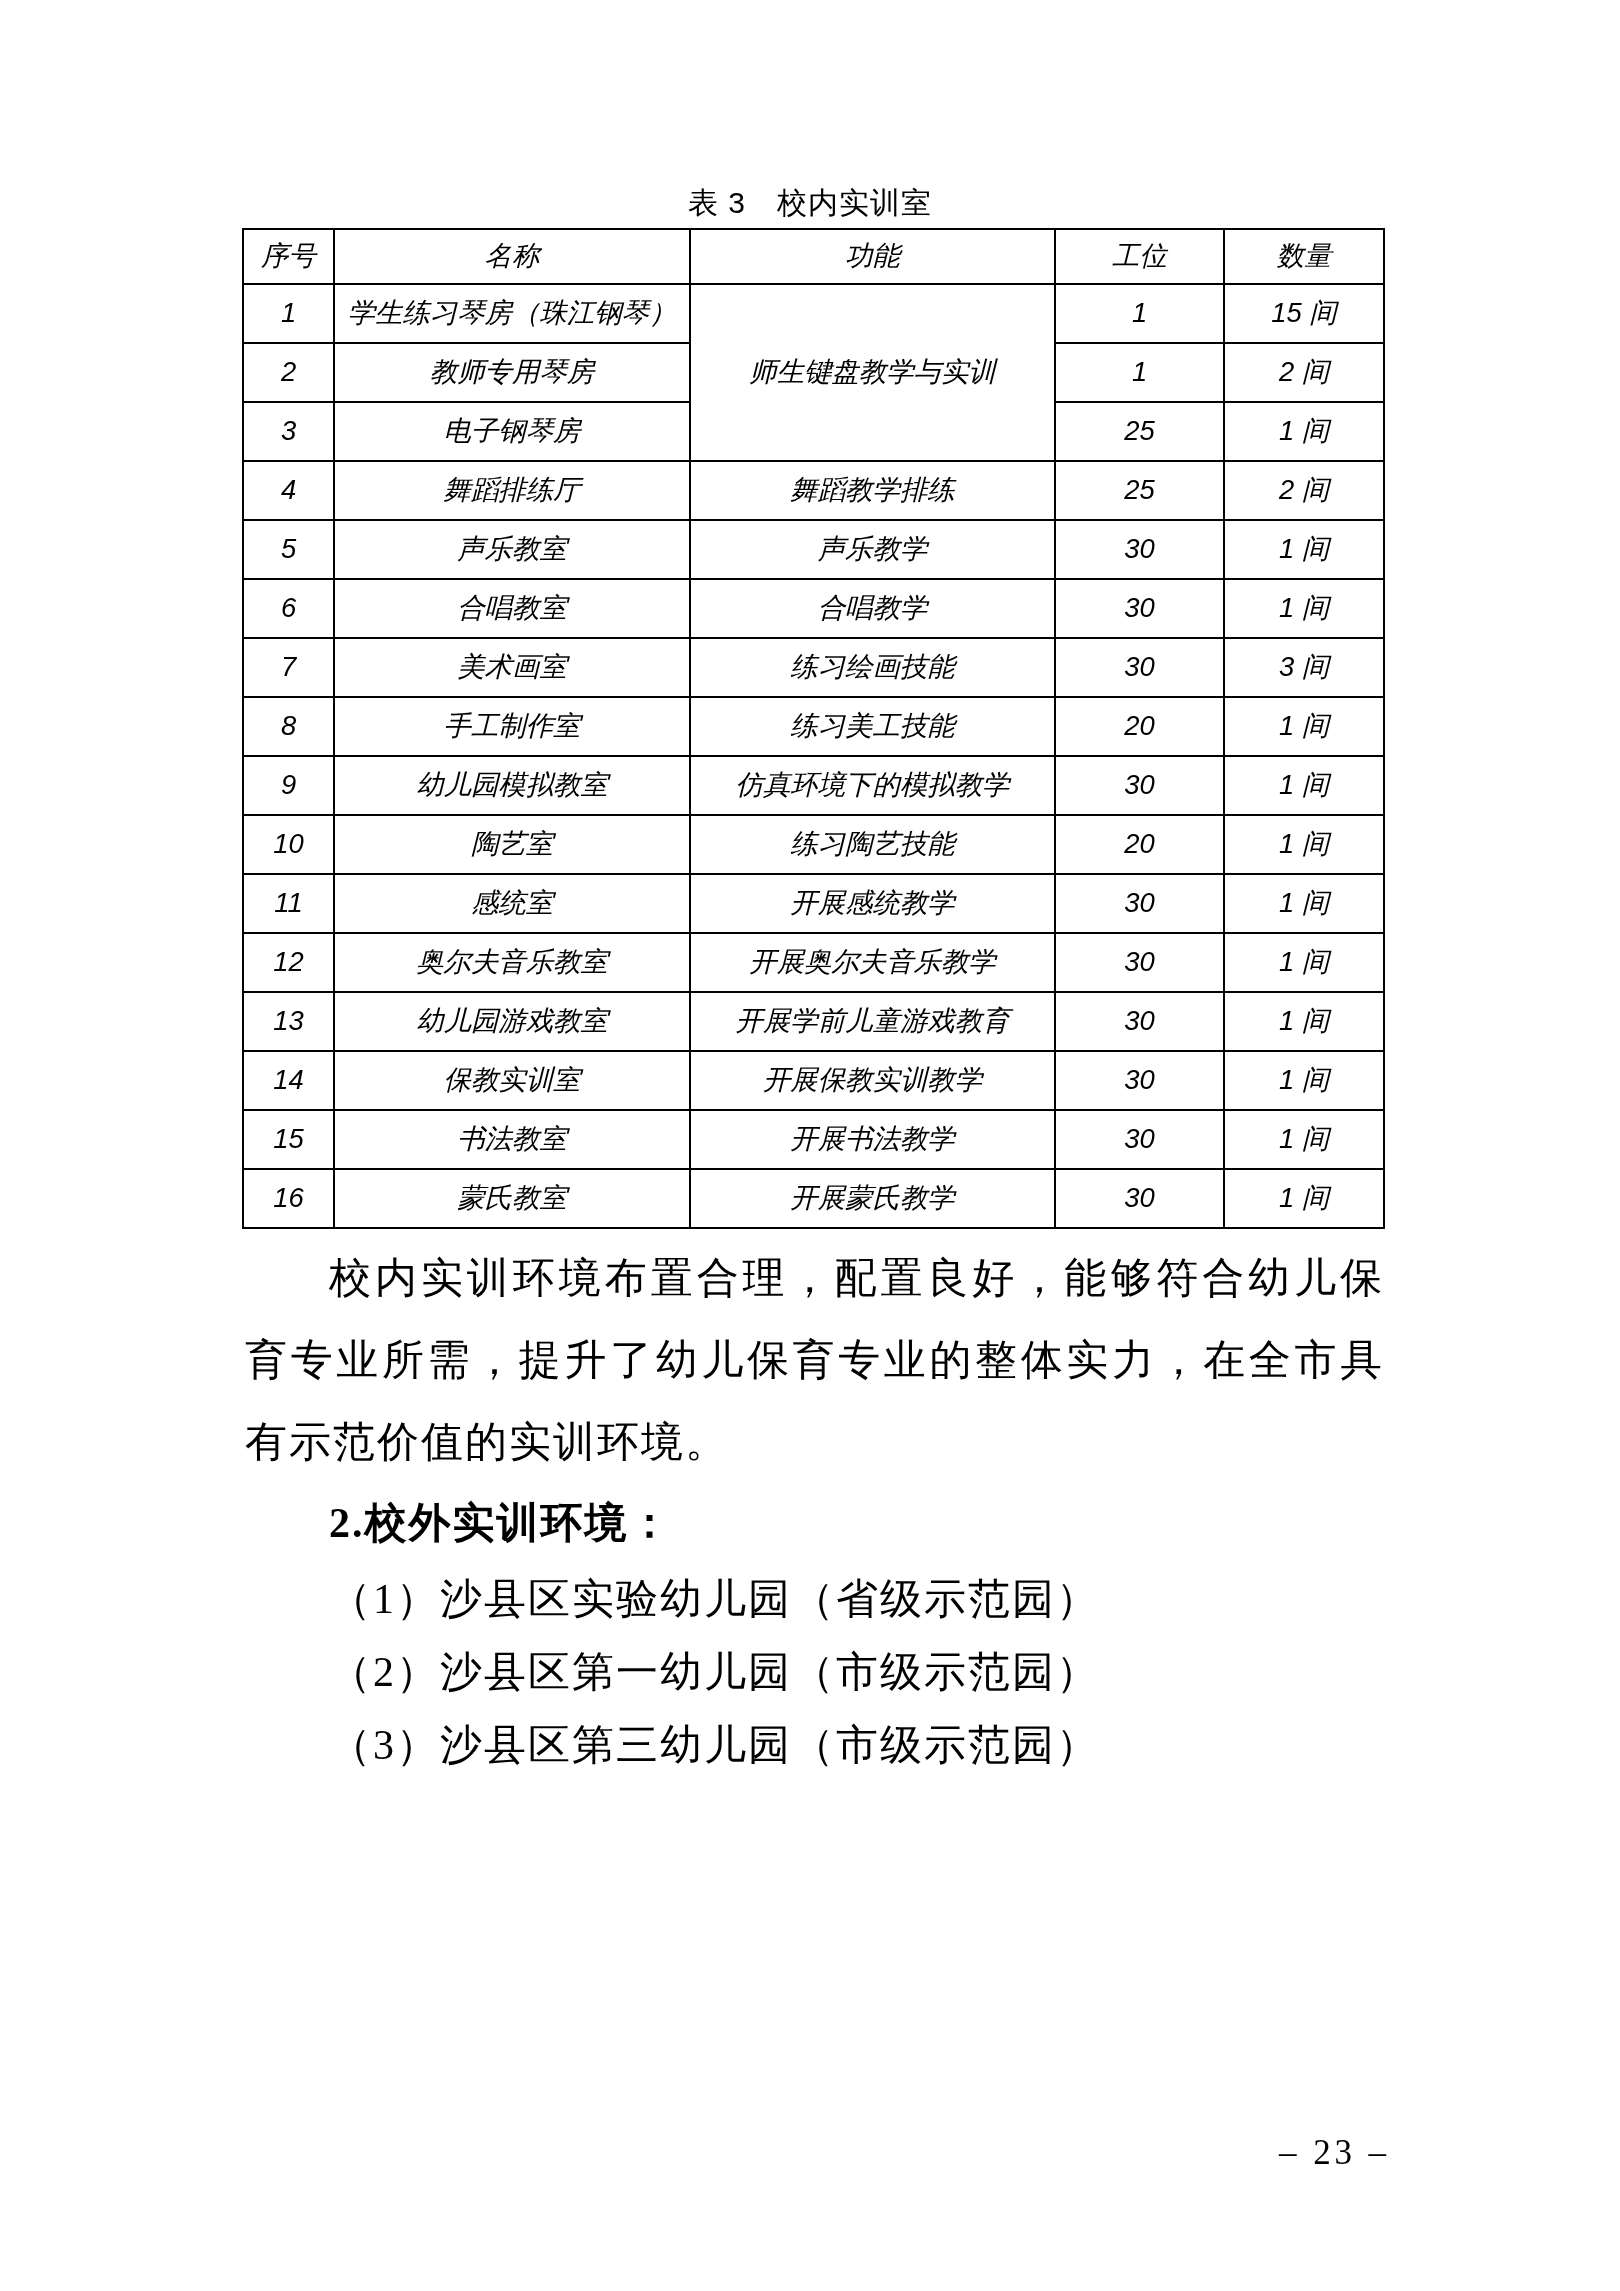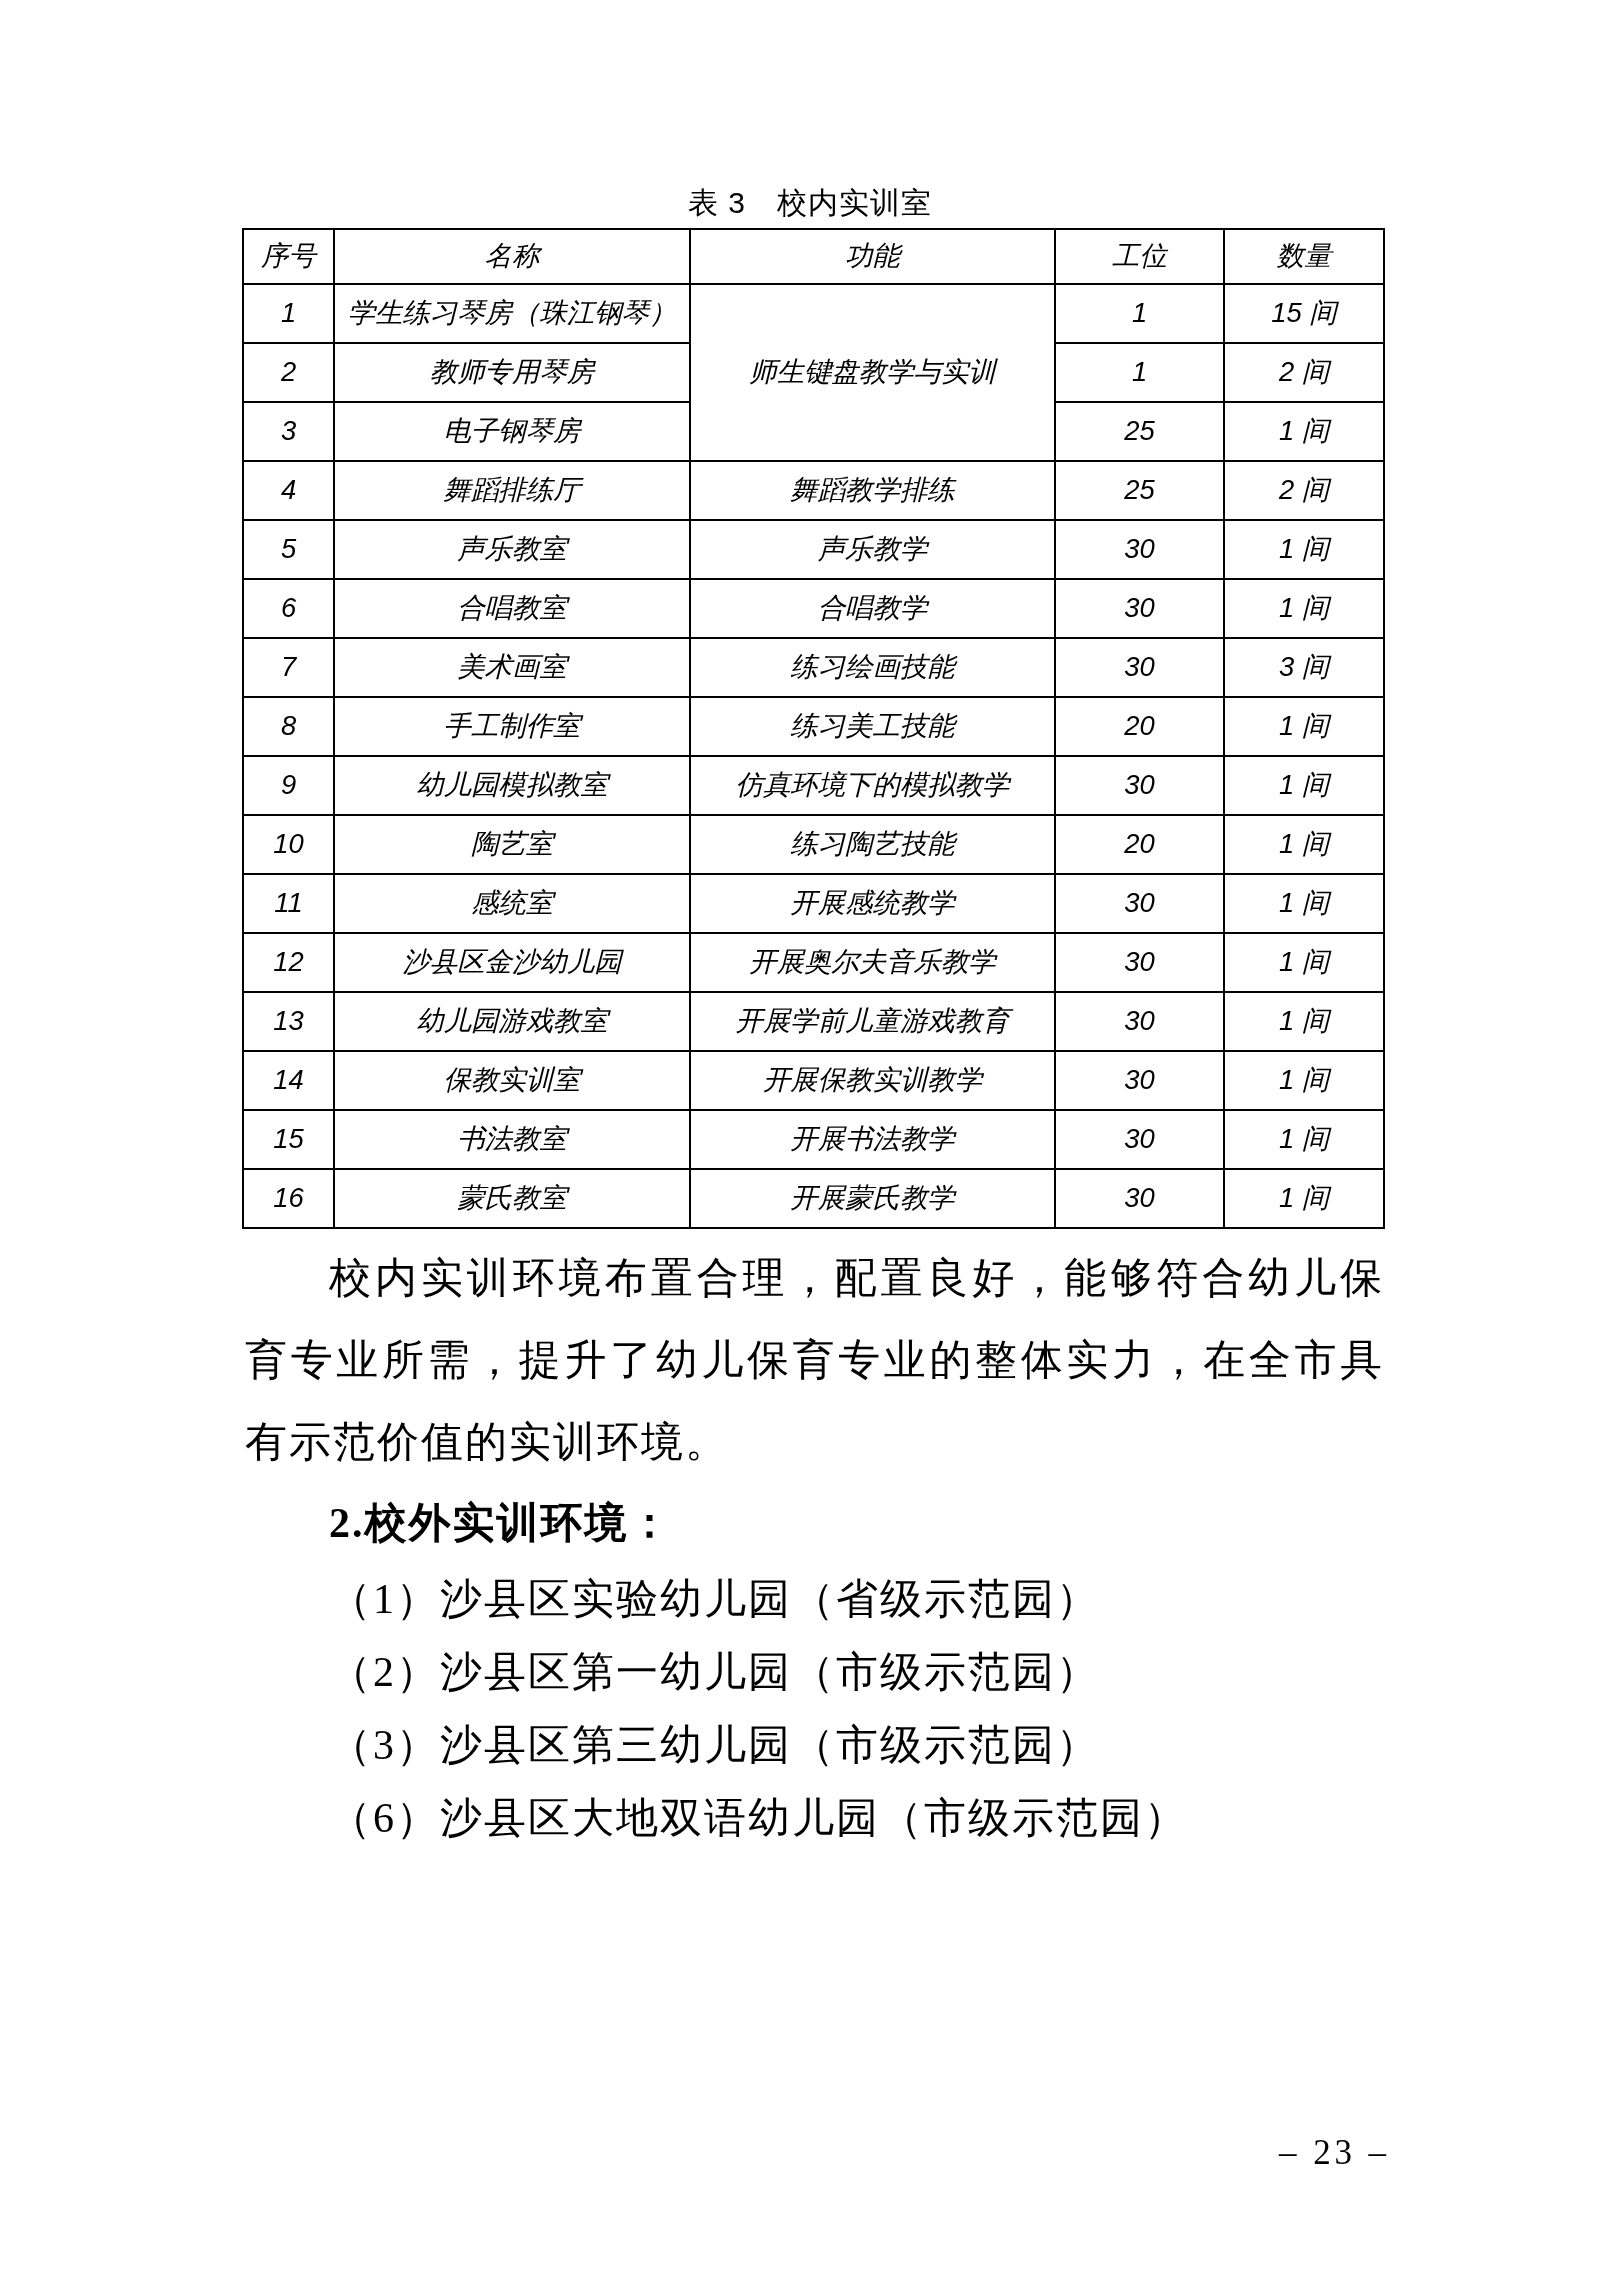"沙县区金沙幼儿园" td { text: 沙县区金沙幼儿园 -> 奥尔夫音乐教室 }
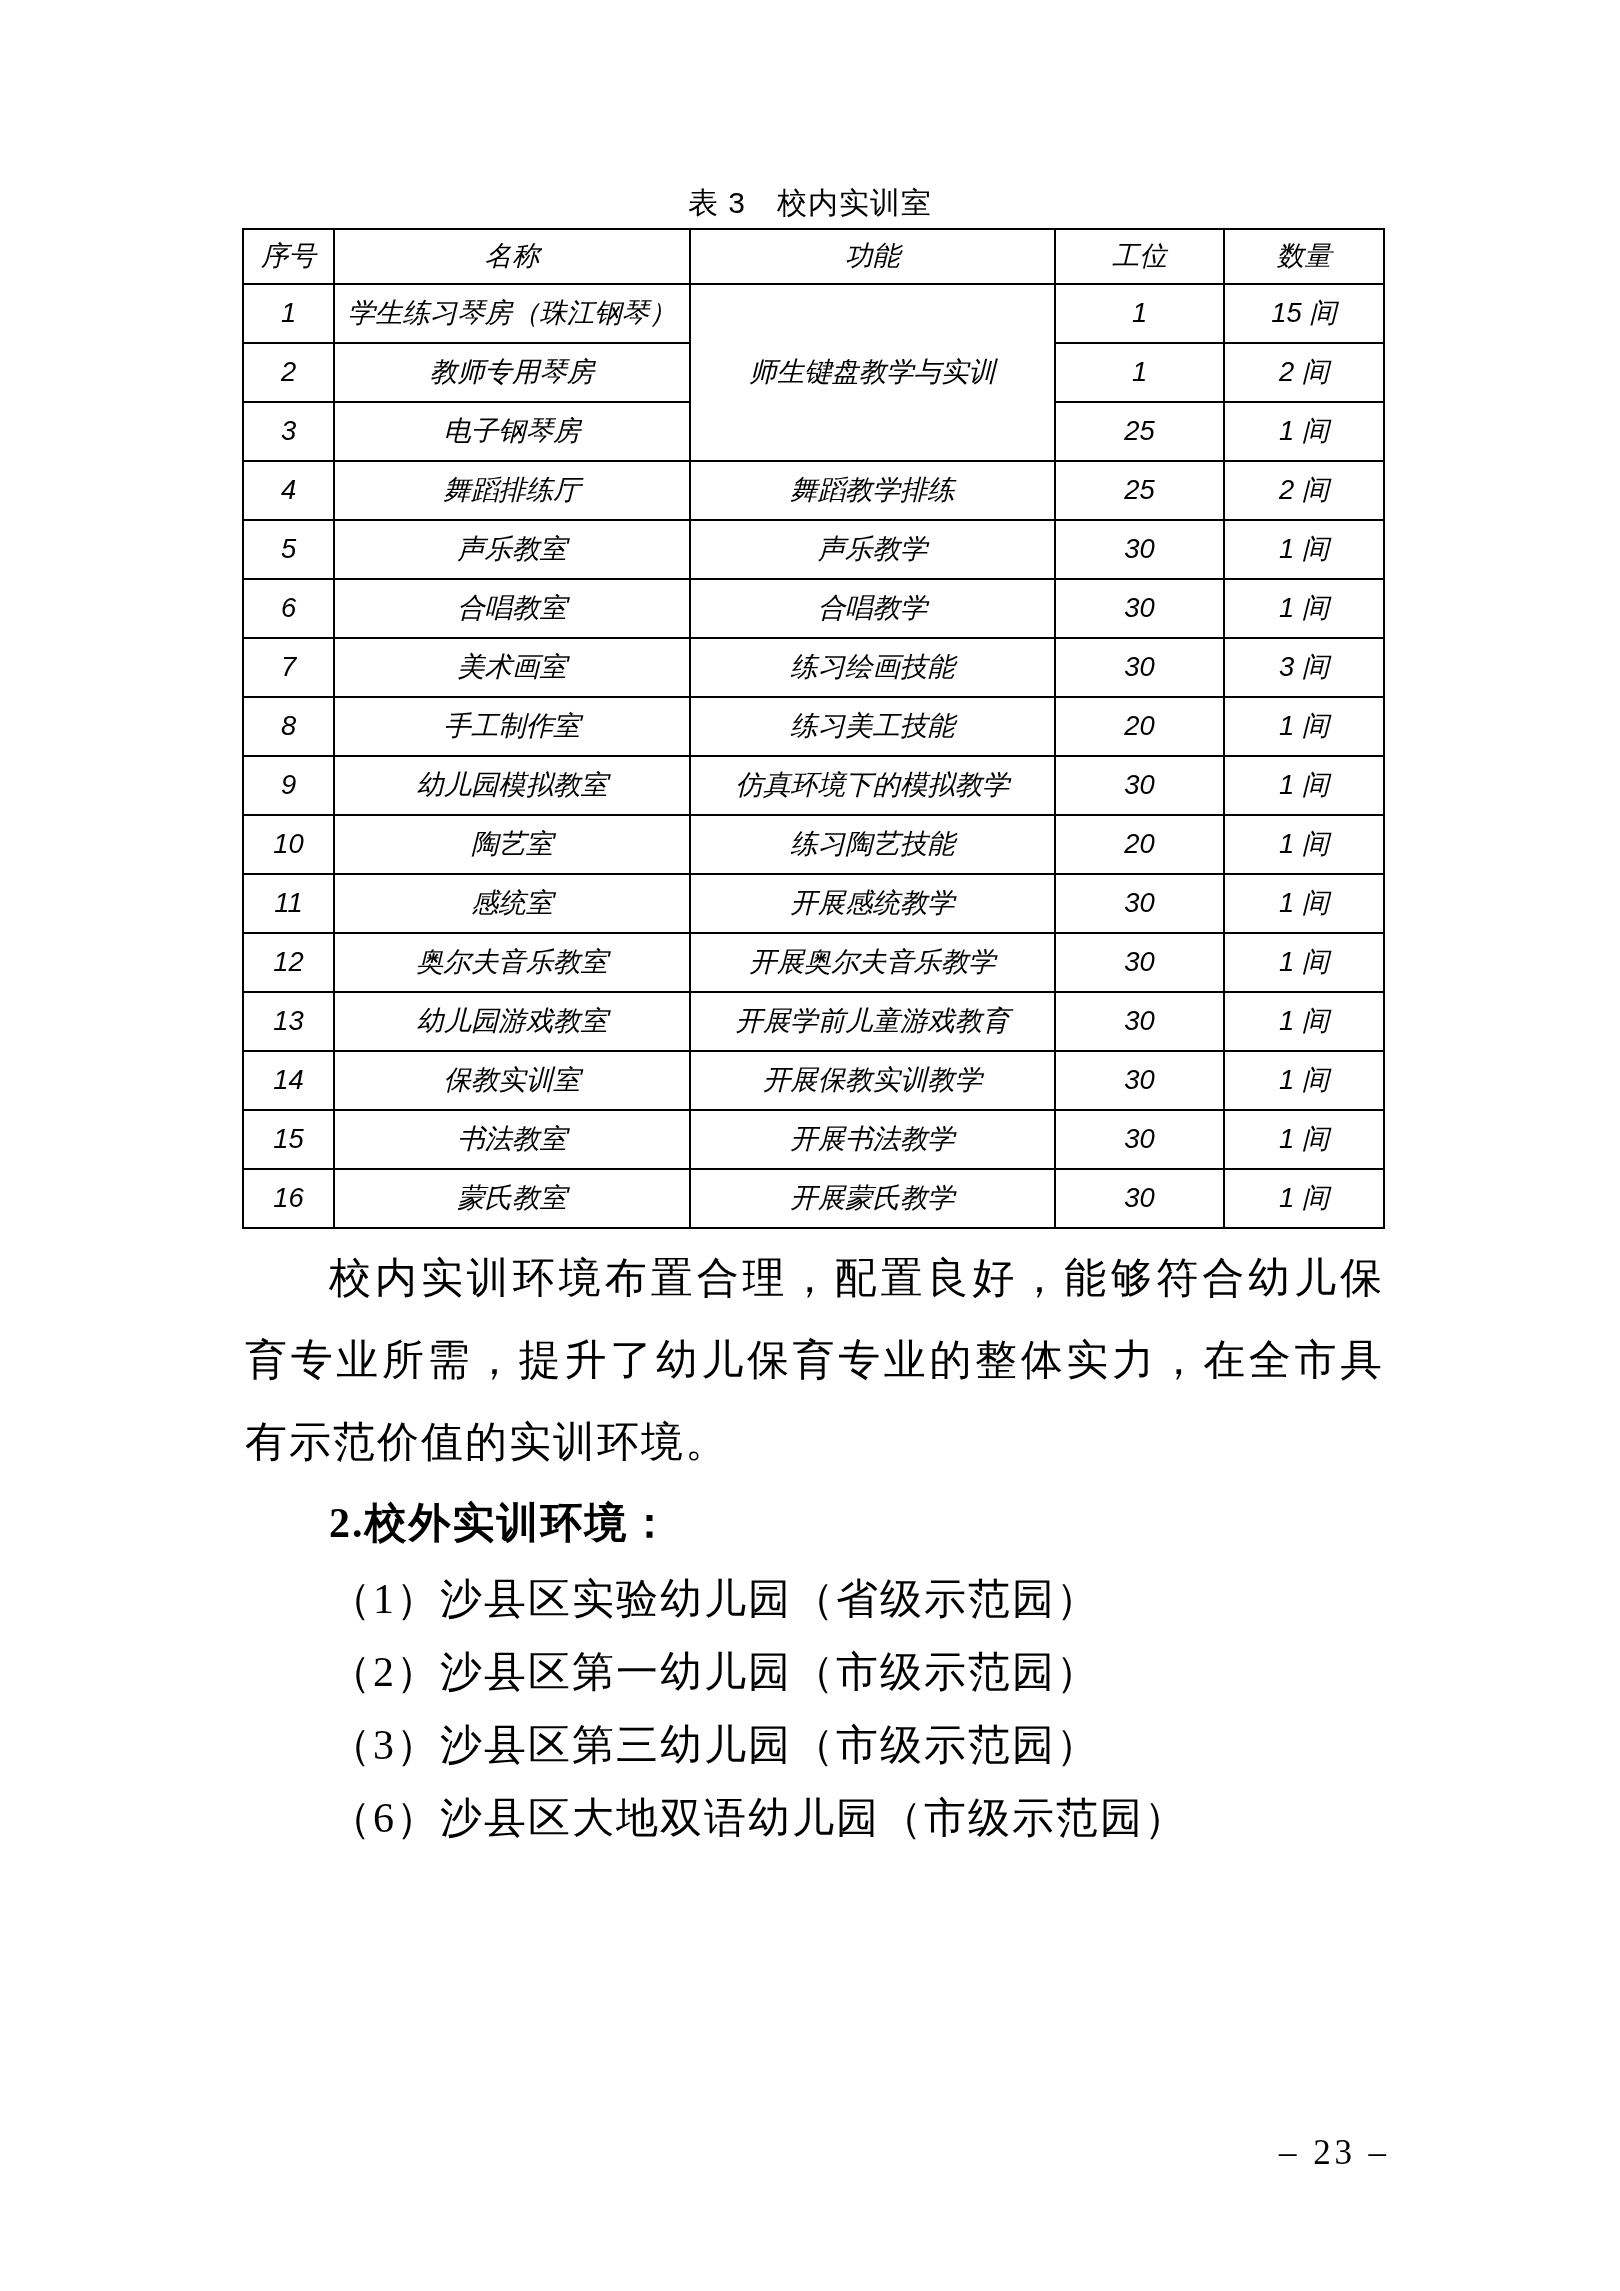"（6）沙县区大地双语幼儿园（市级示范园）" div.list-item { html: <div>（6）沙县区大地双语幼儿园（市级示范园）</div> -> none }
